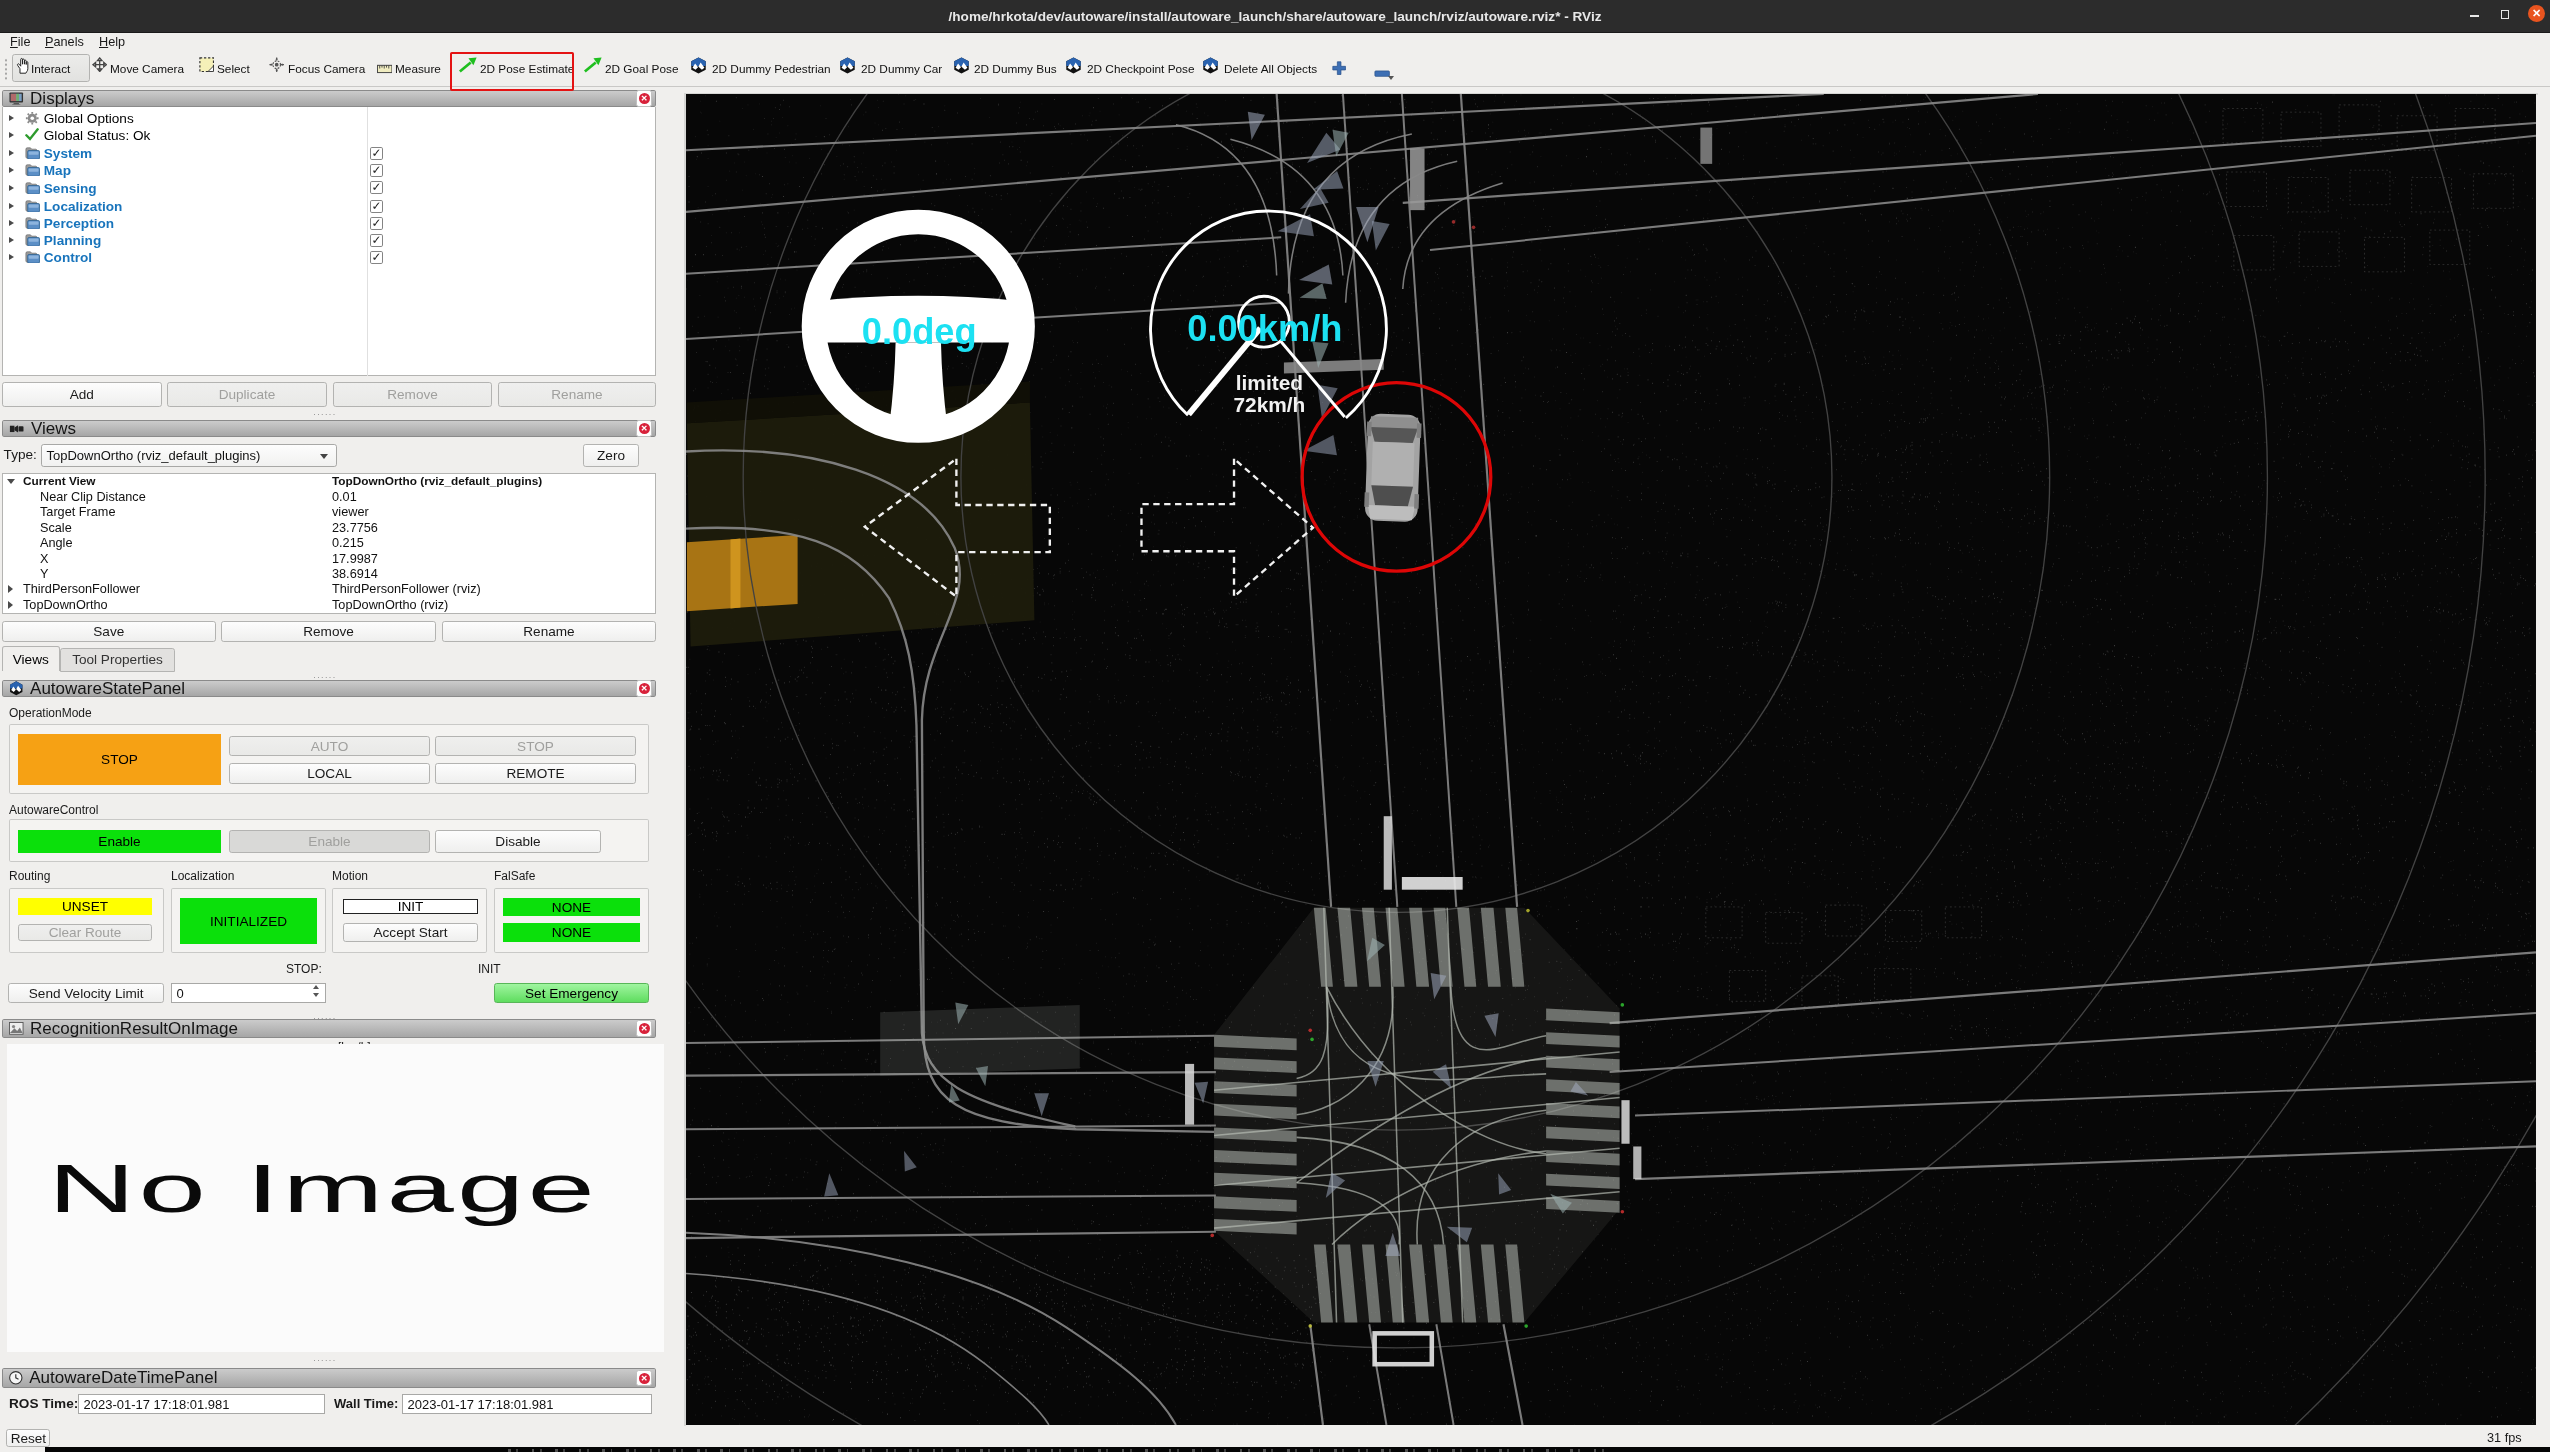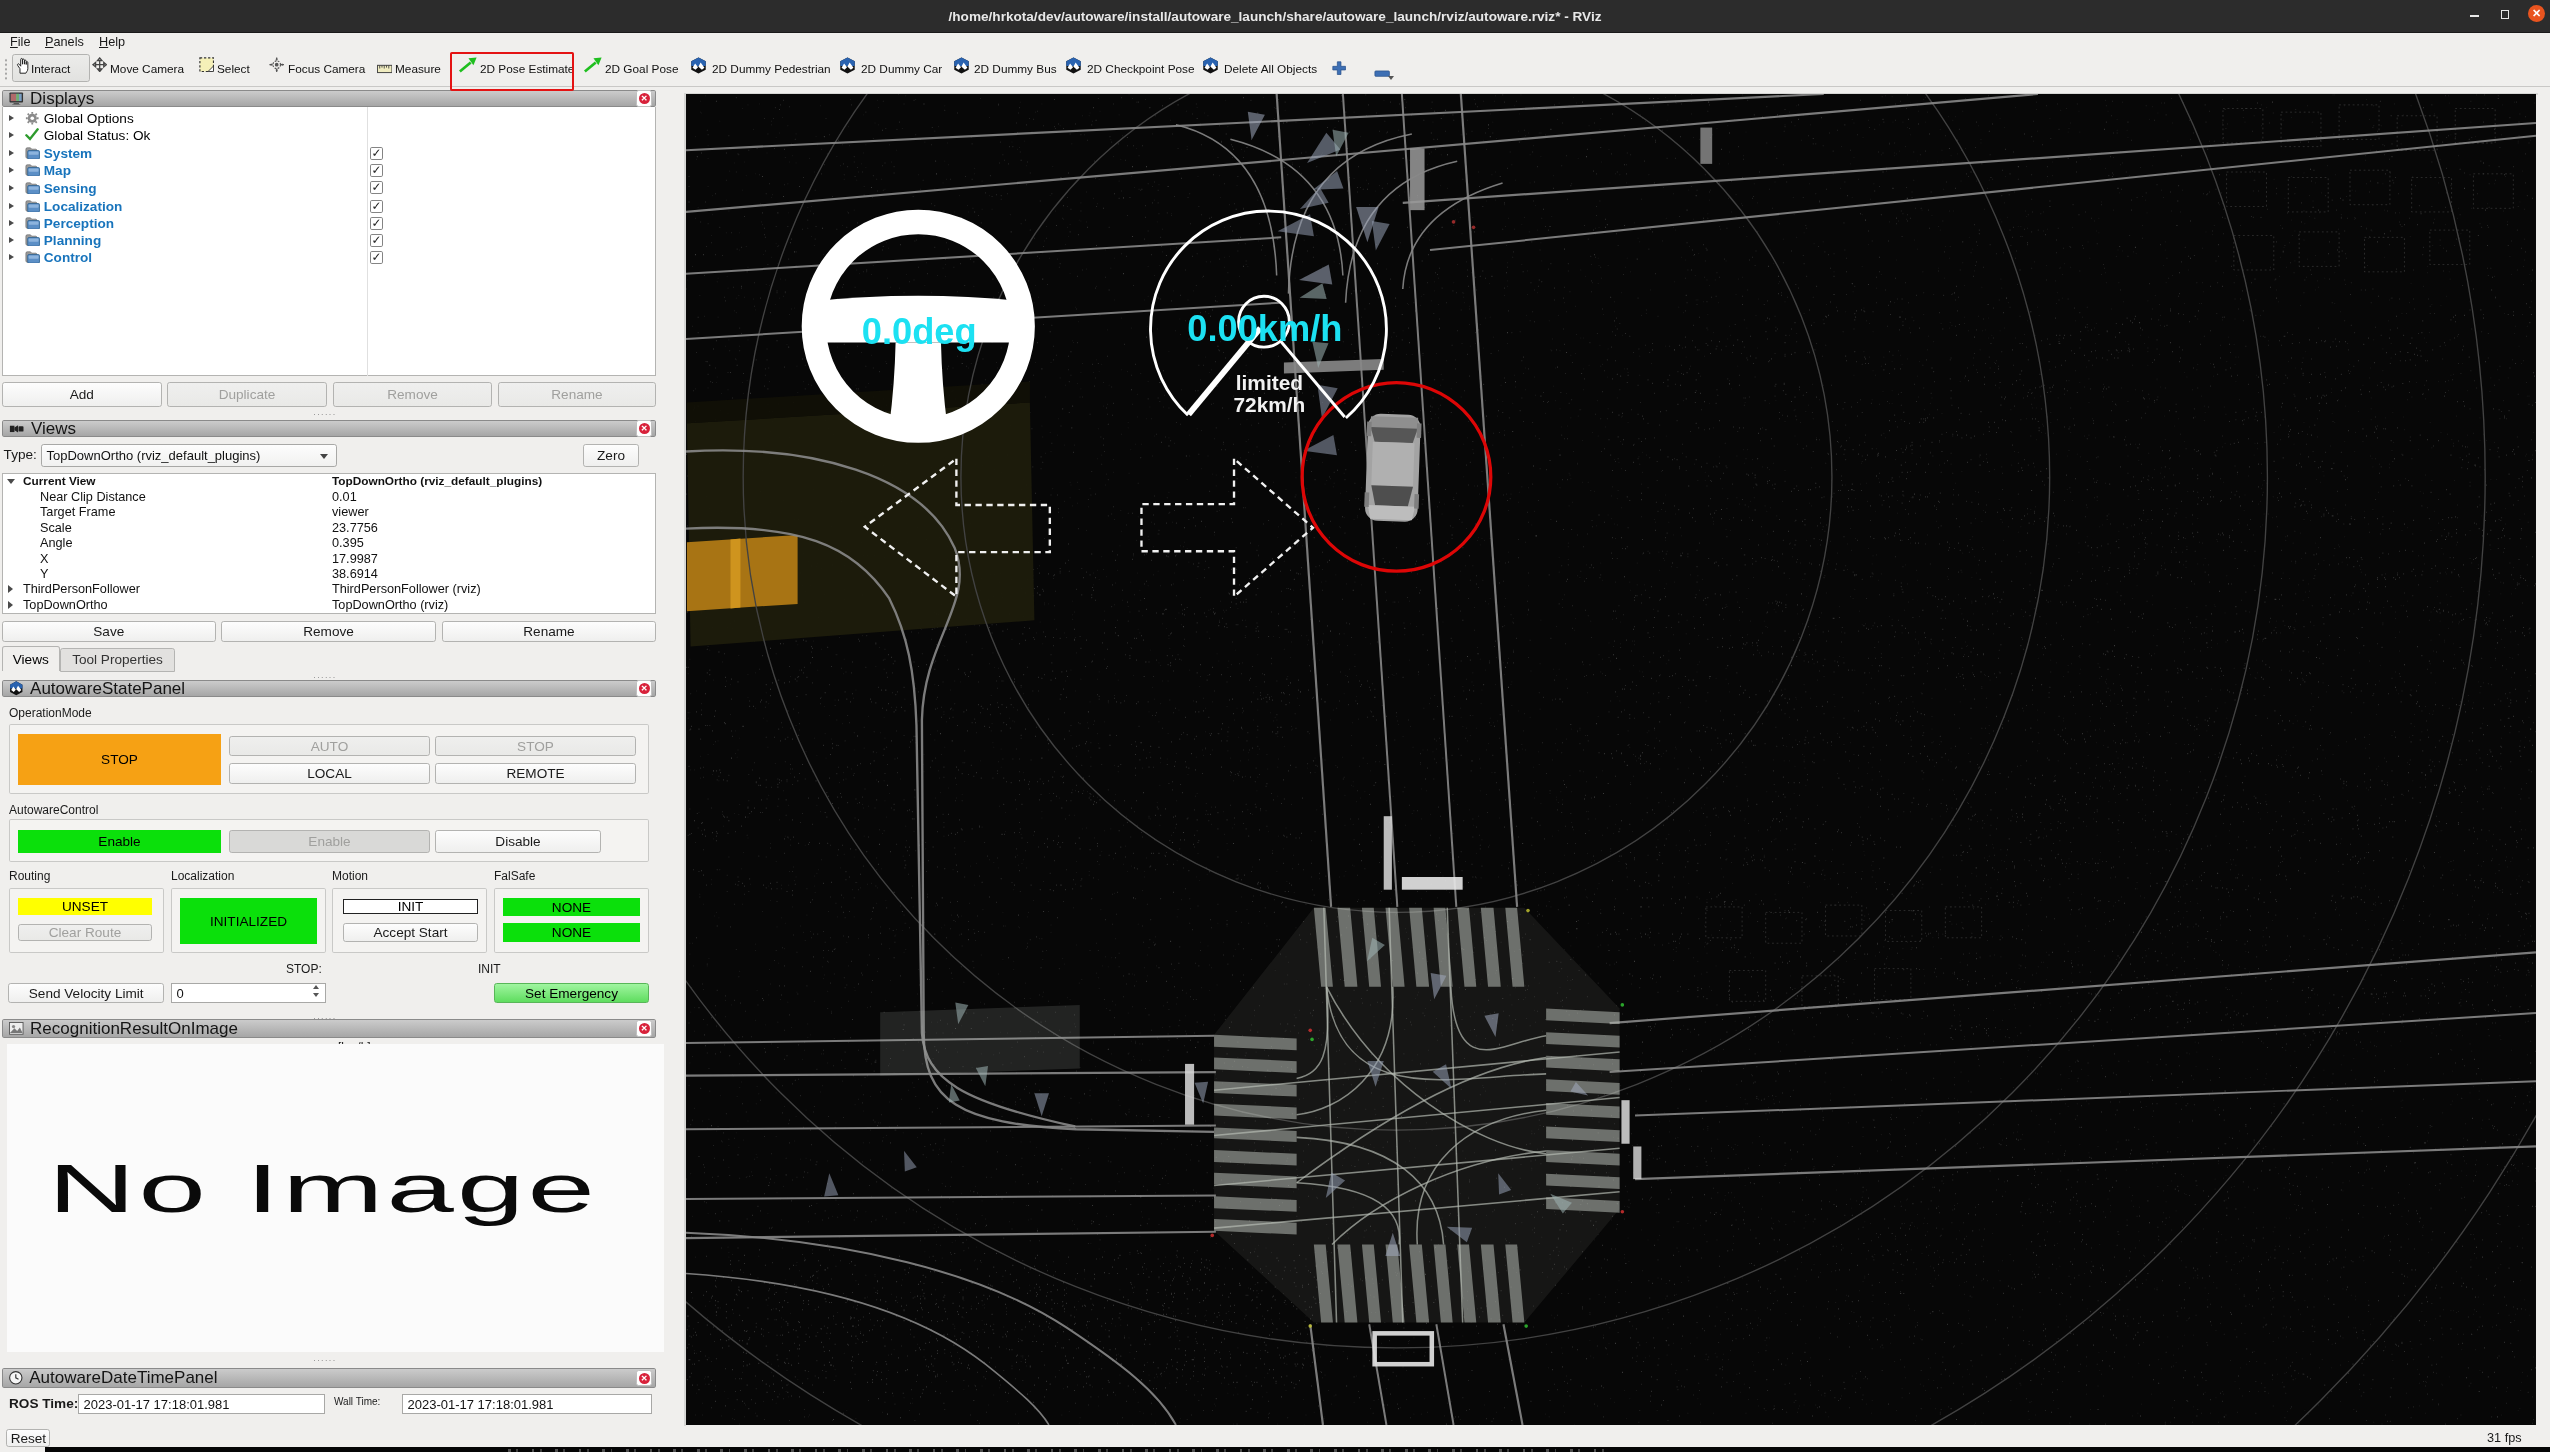"0.395" div.vrow { text: 0.395 -> 0.215 }
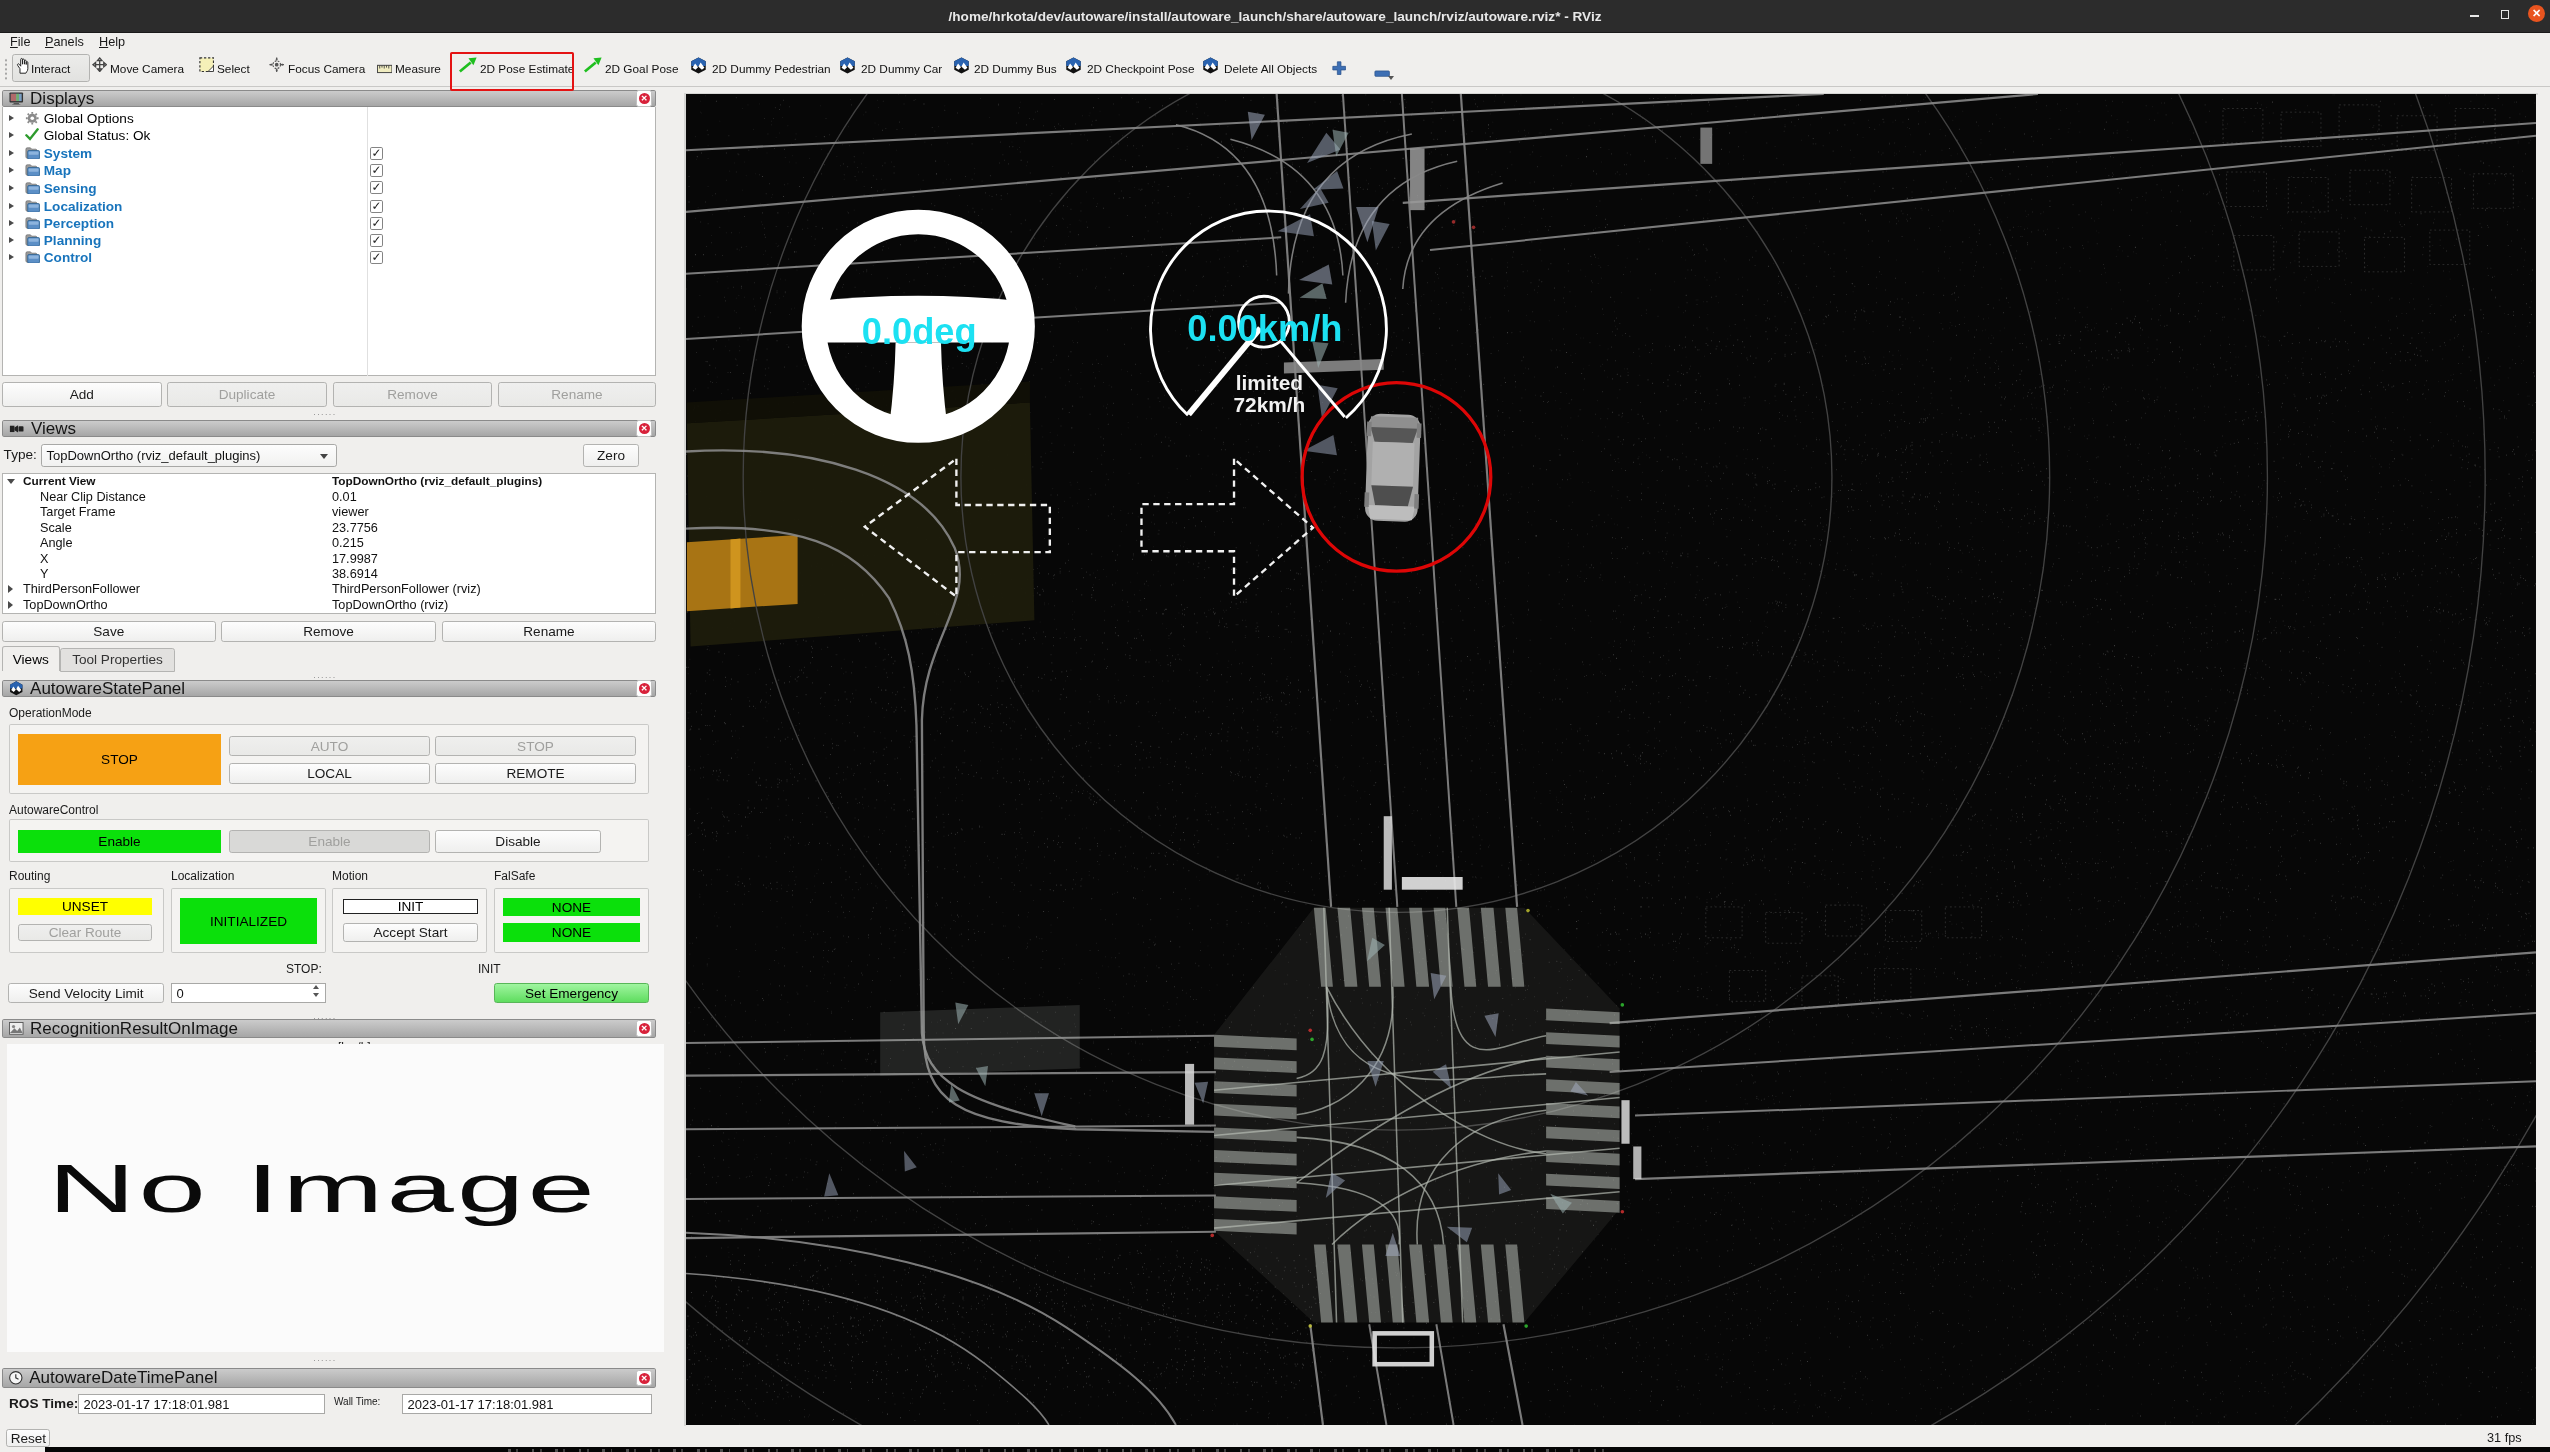"Wall Time:" div.lbl { font-size: 10px -> 13px; font-weight: normal -> bold }
